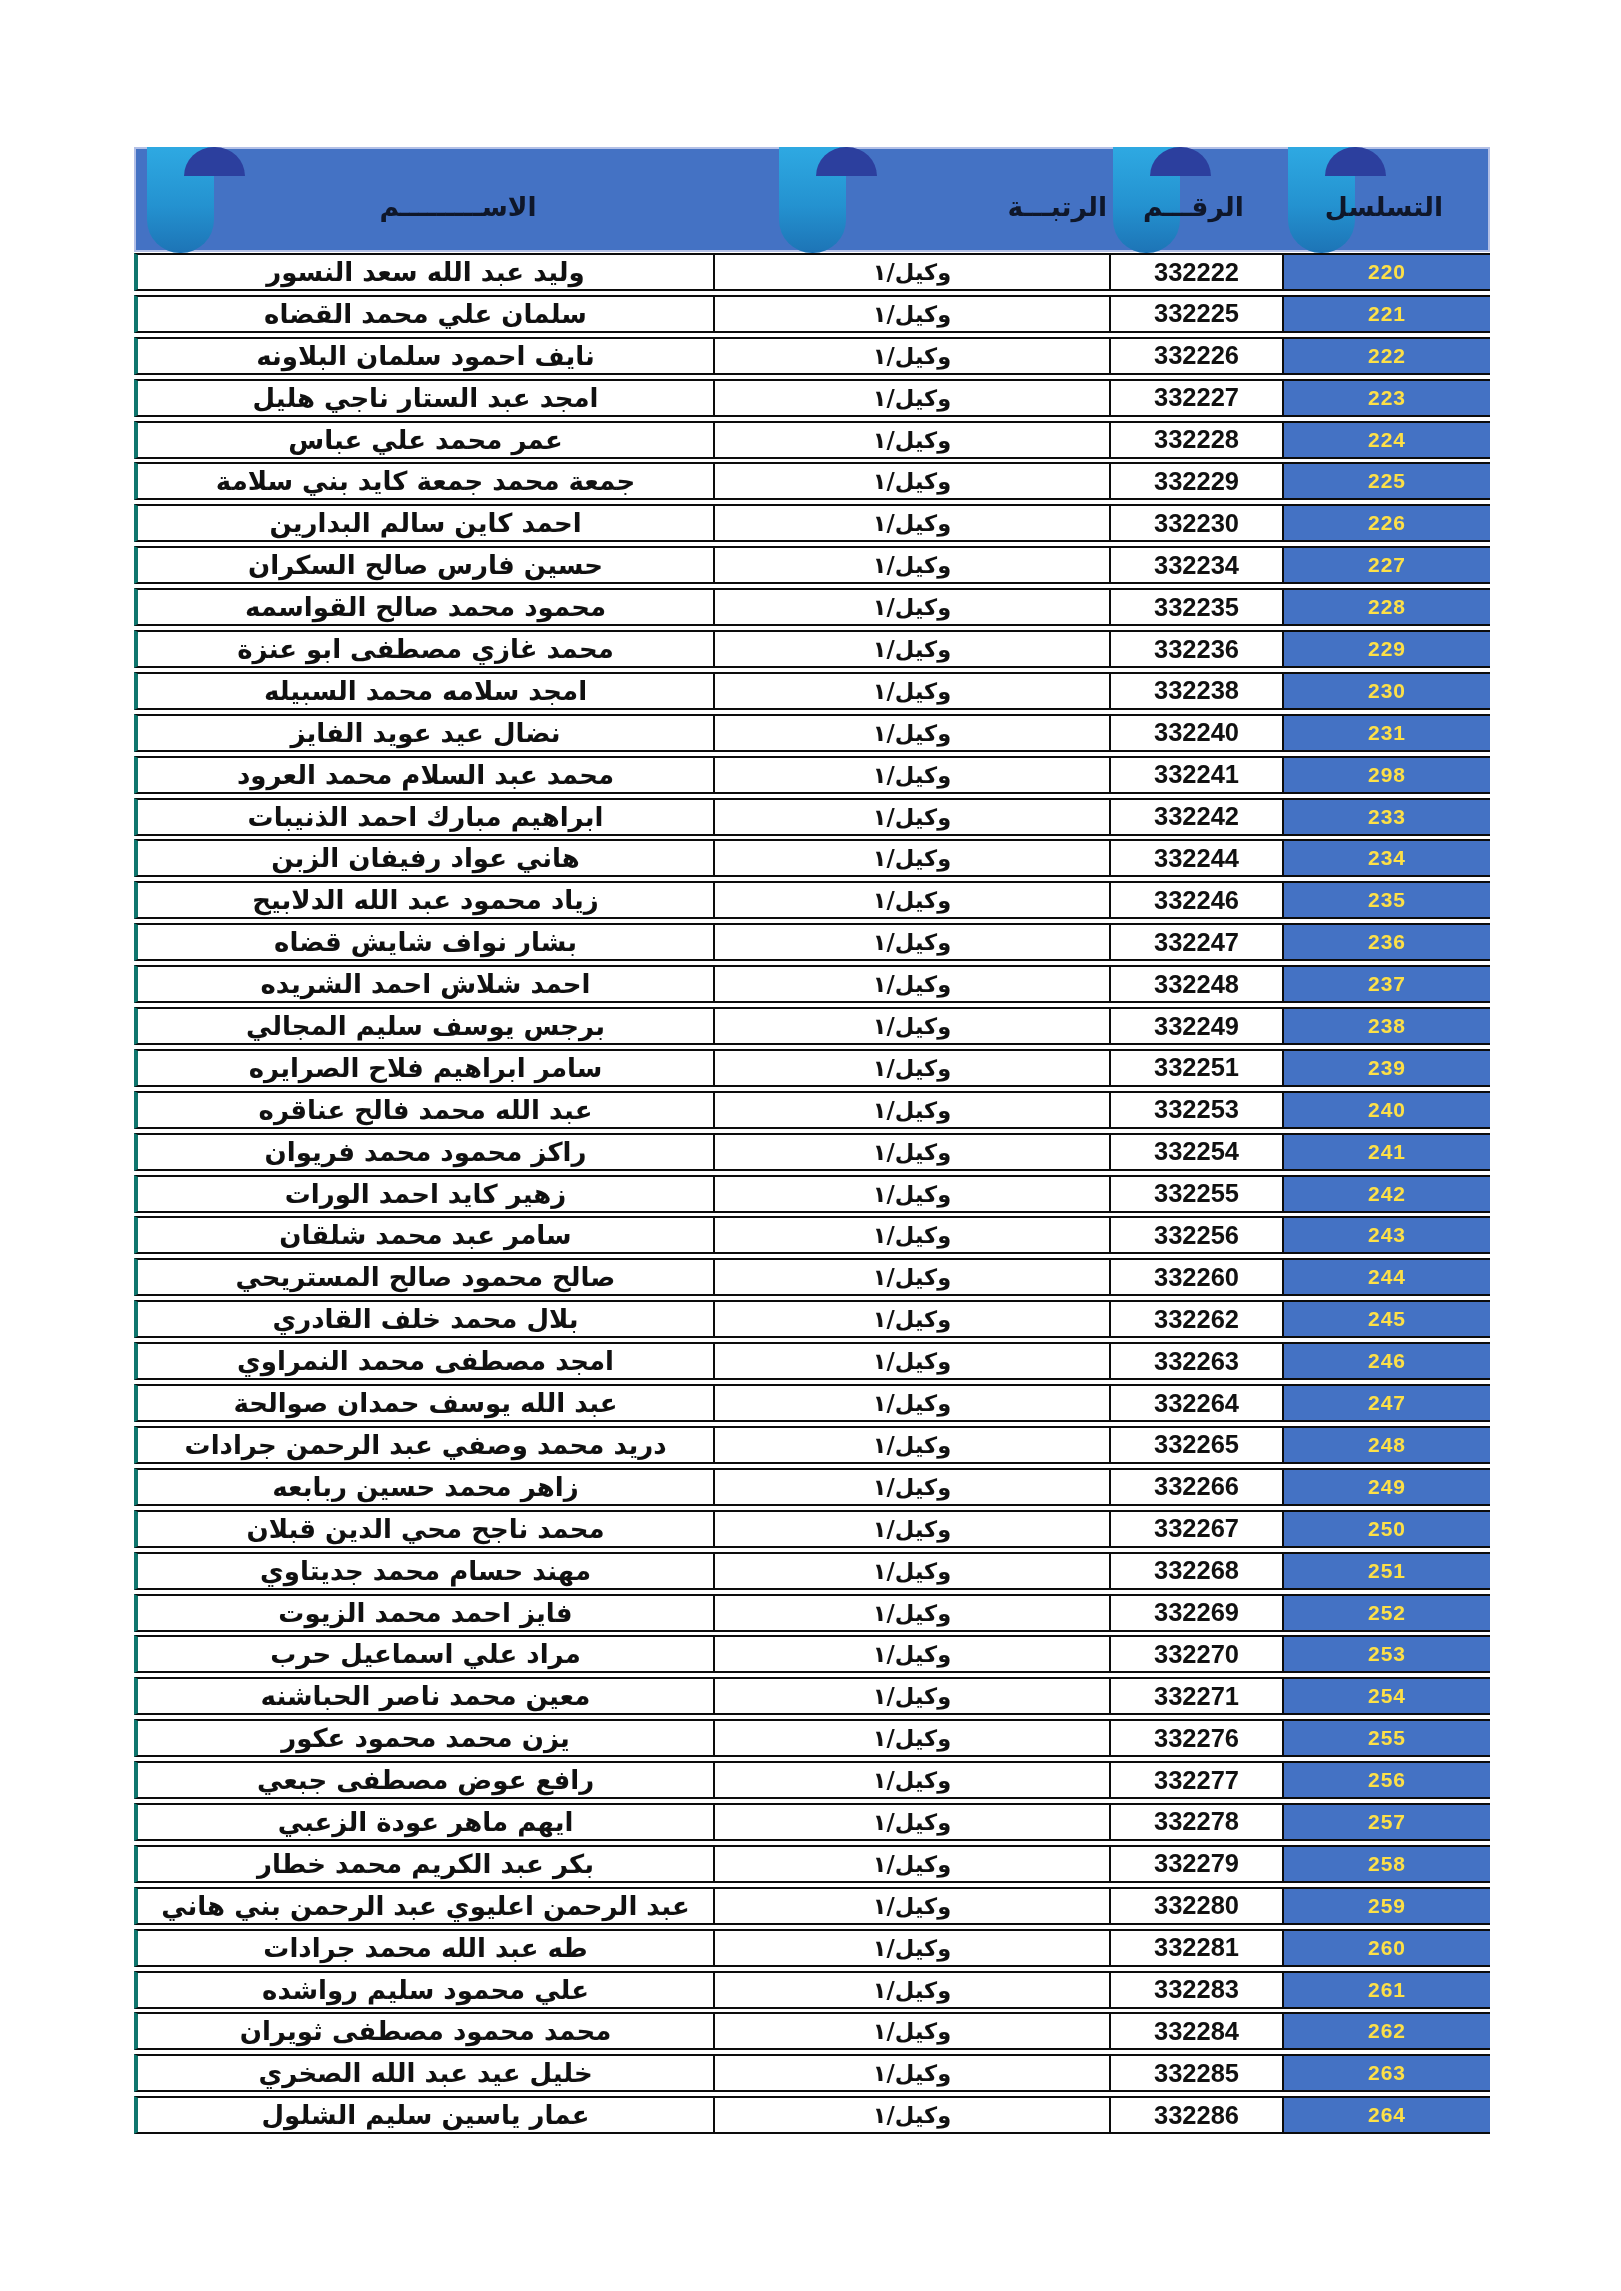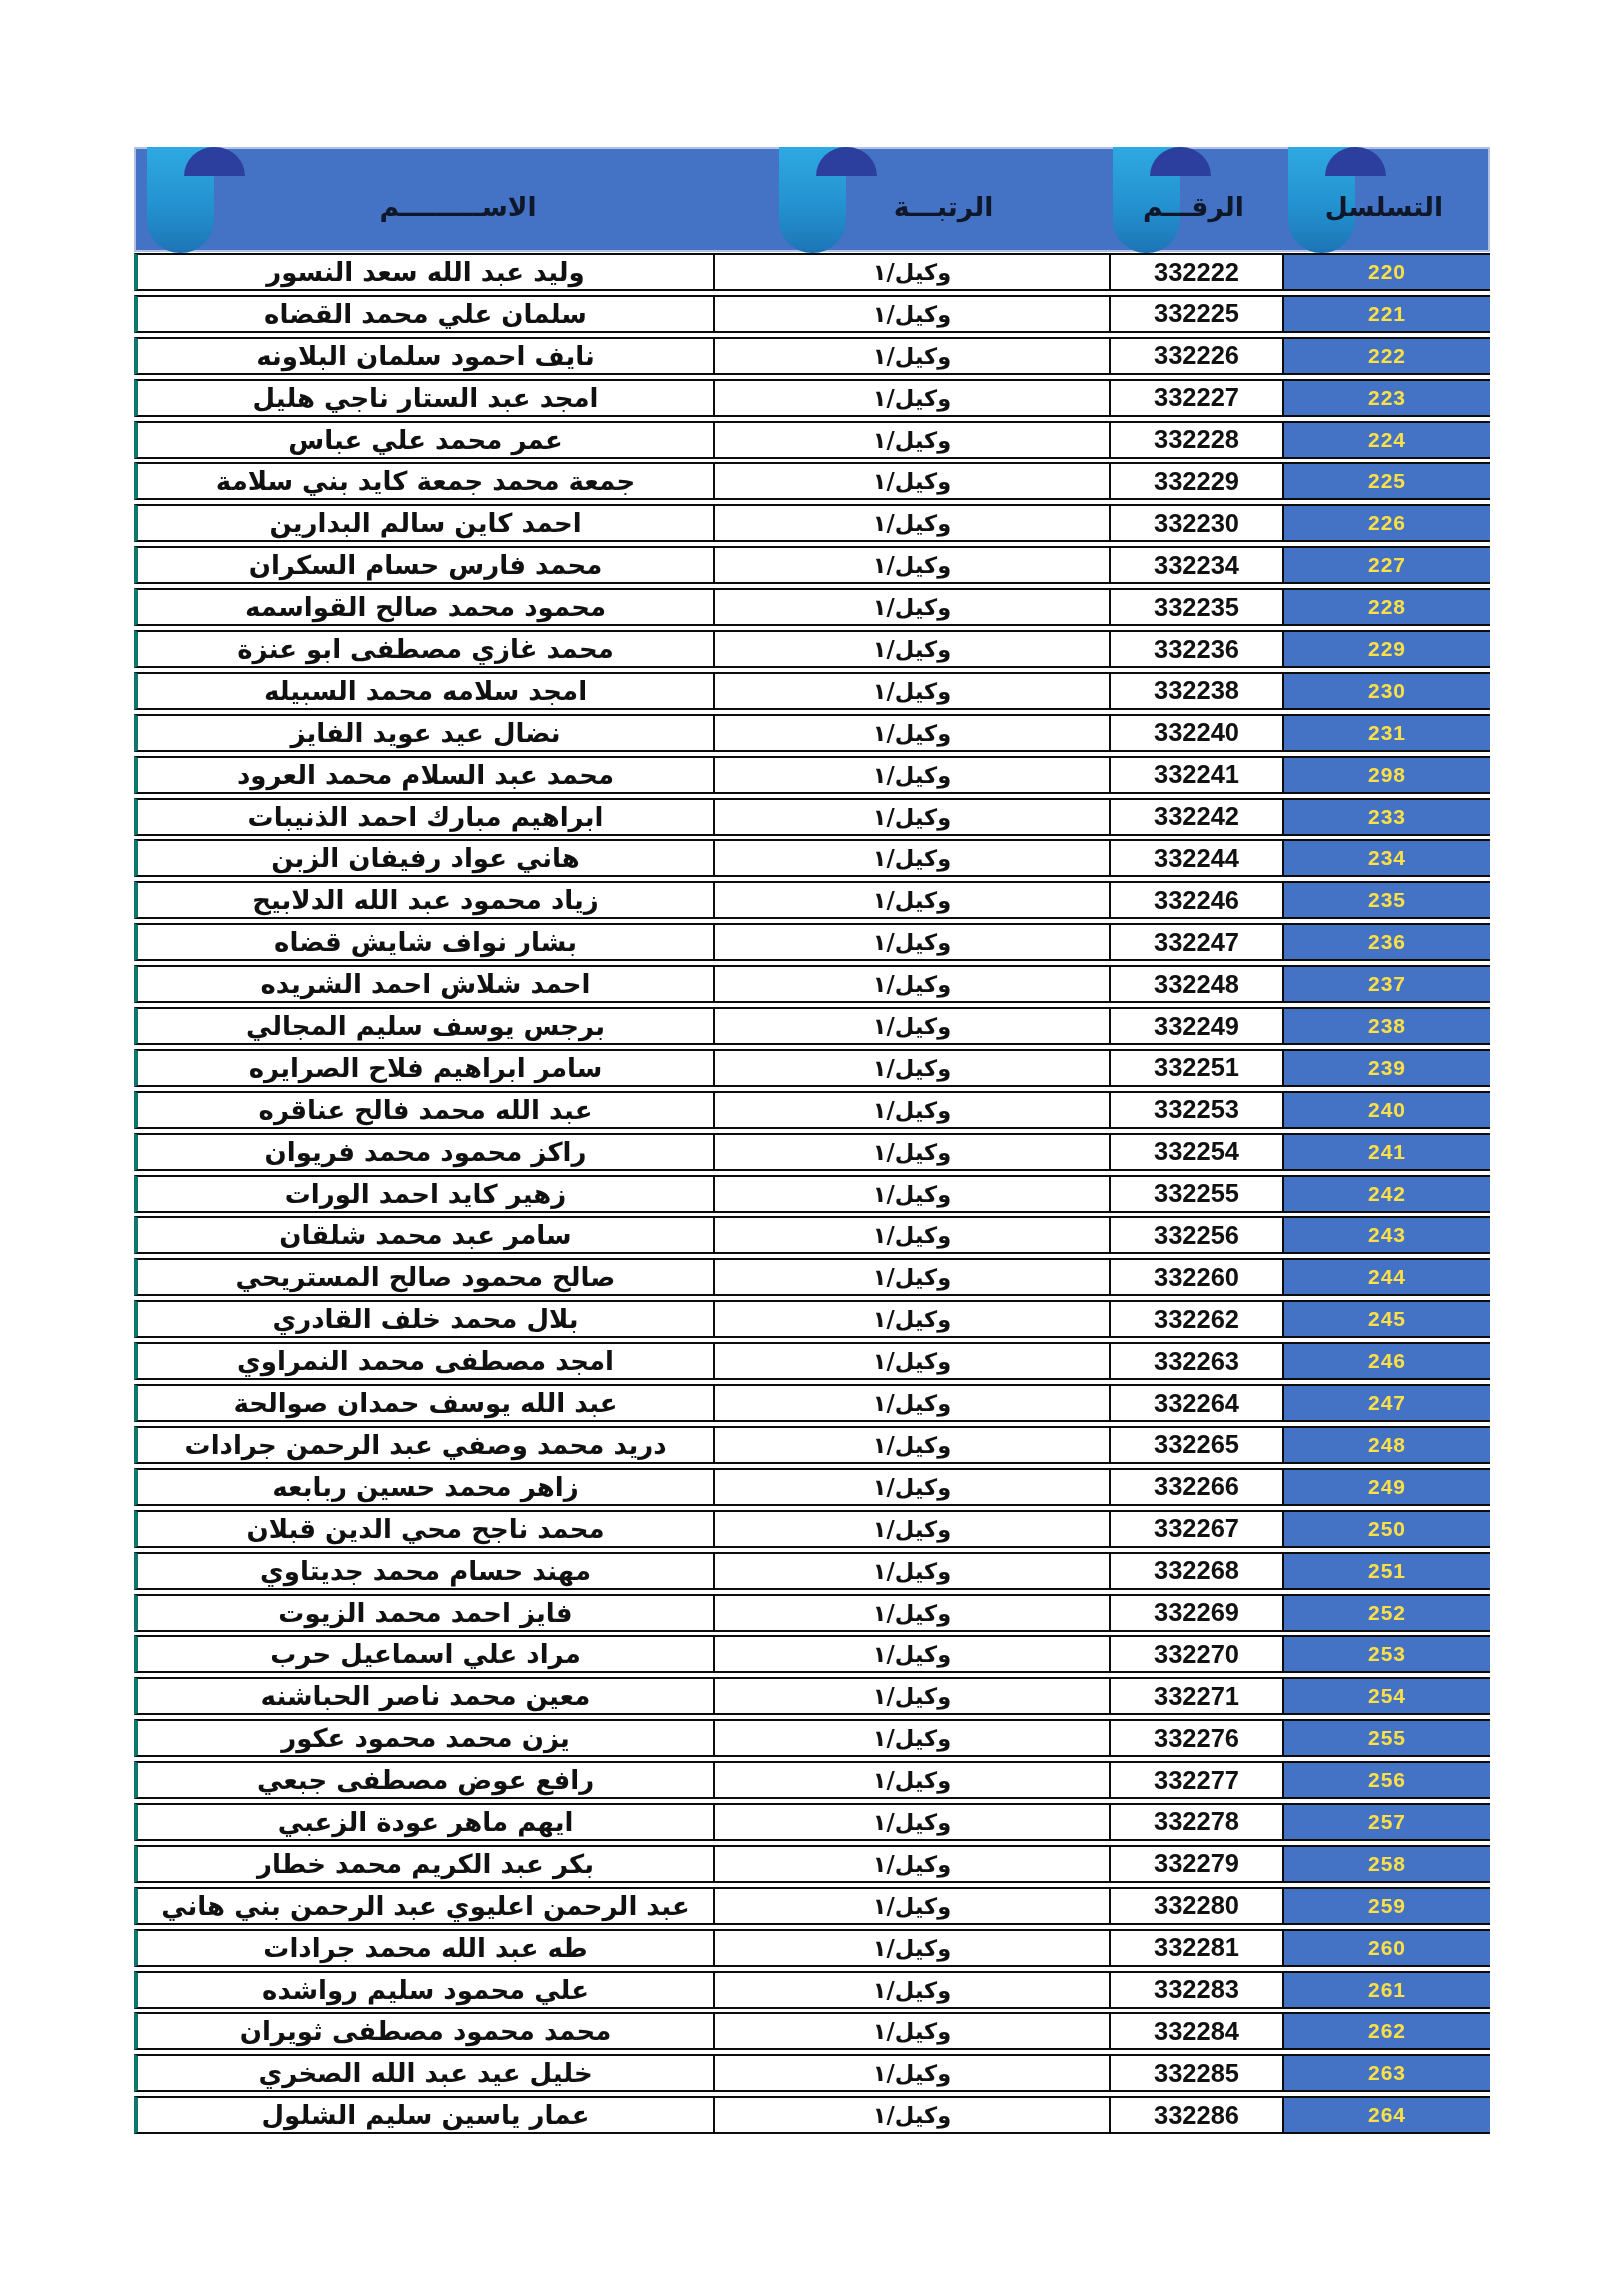"الرتبـــة" .head-cell.rank { text-align: none -> right }
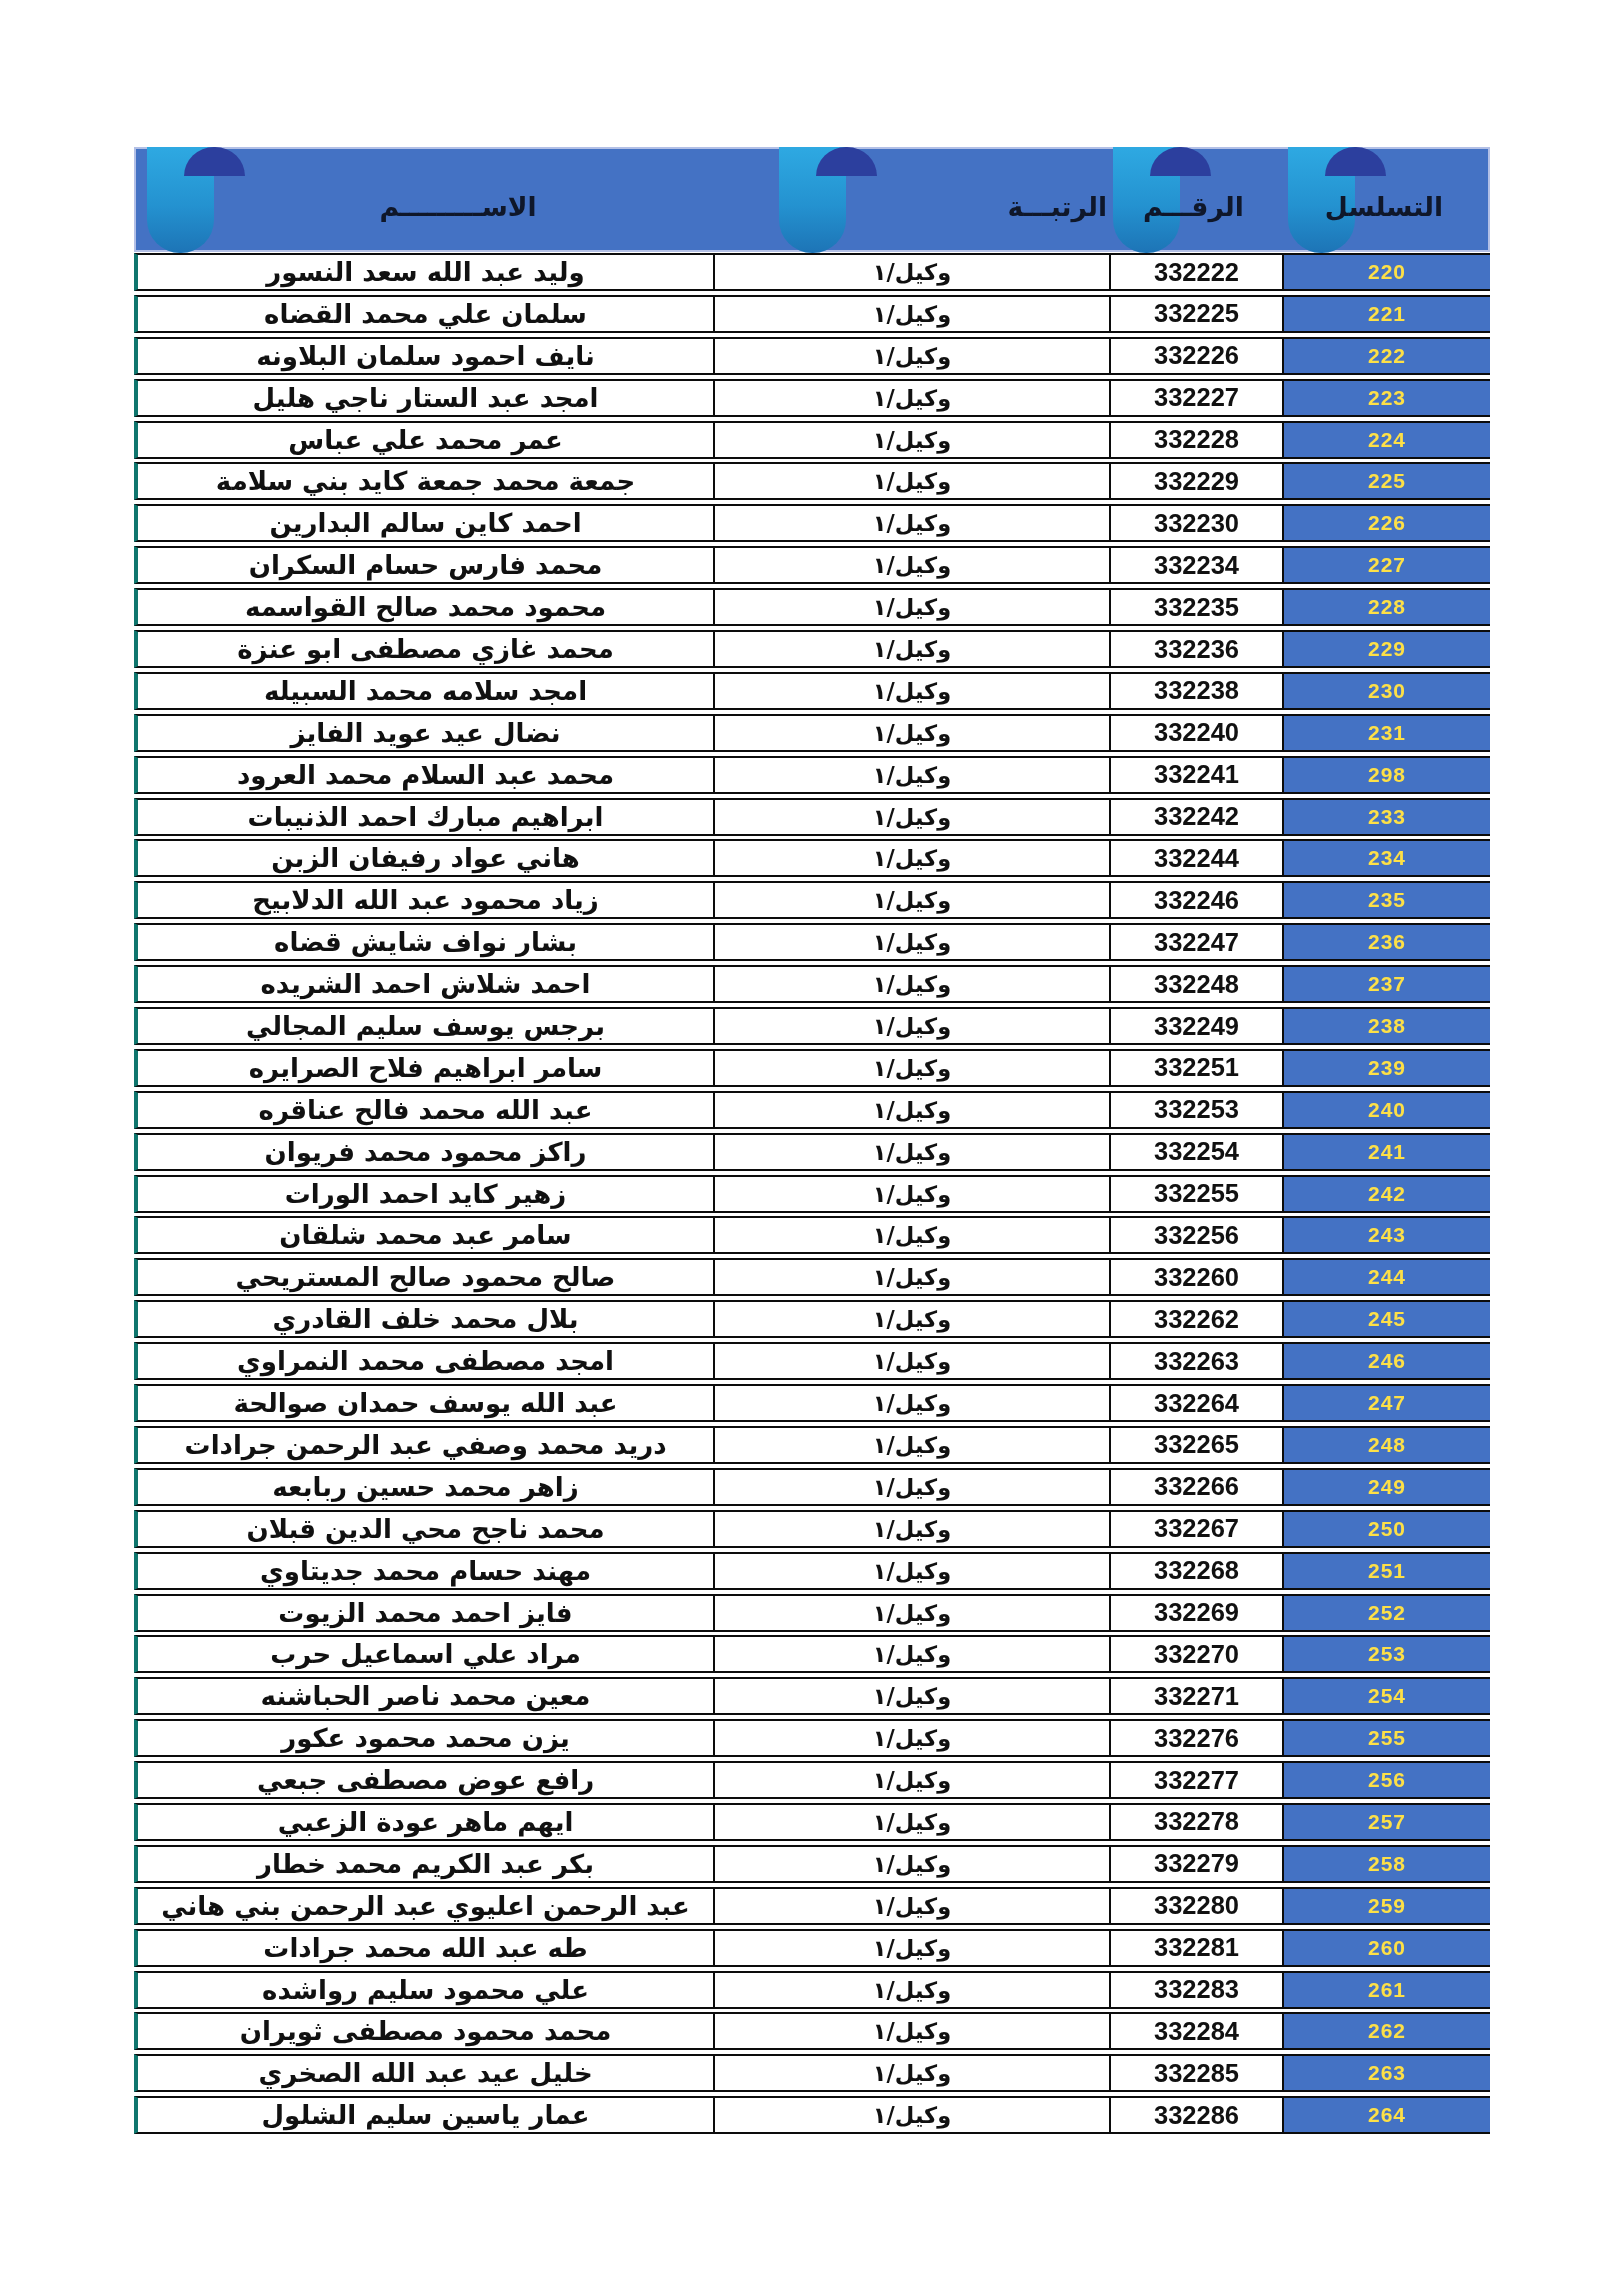"محمد فارس حسام السكران" div.cell { text: محمد فارس حسام -> حسين فارس صالح }
